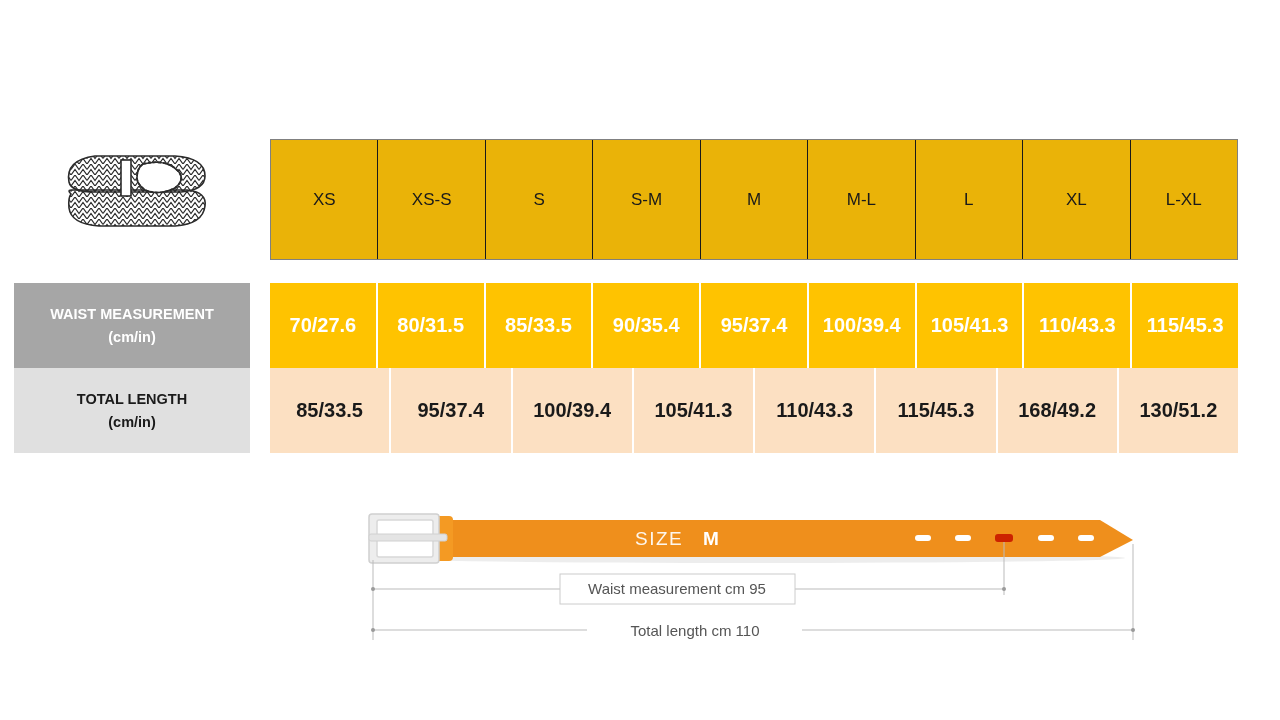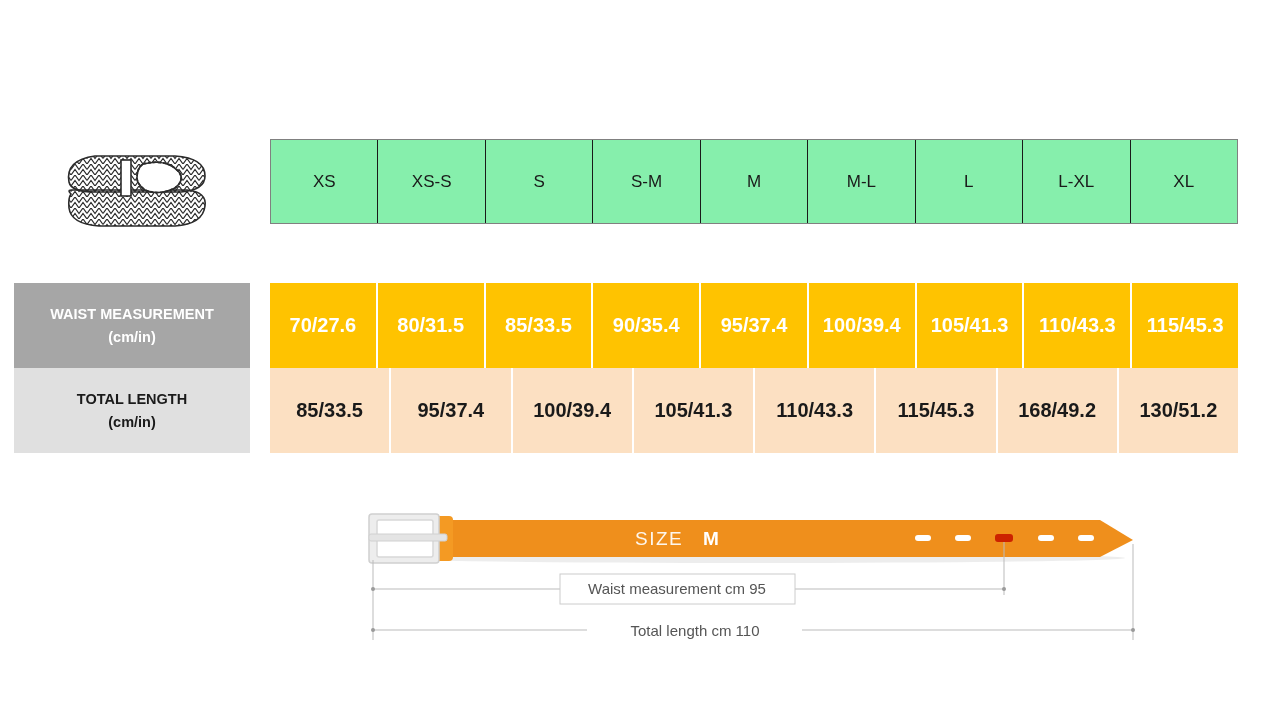"XS" #size-header-table { background: #86efac -> #eab308; height: 85px -> 121px }
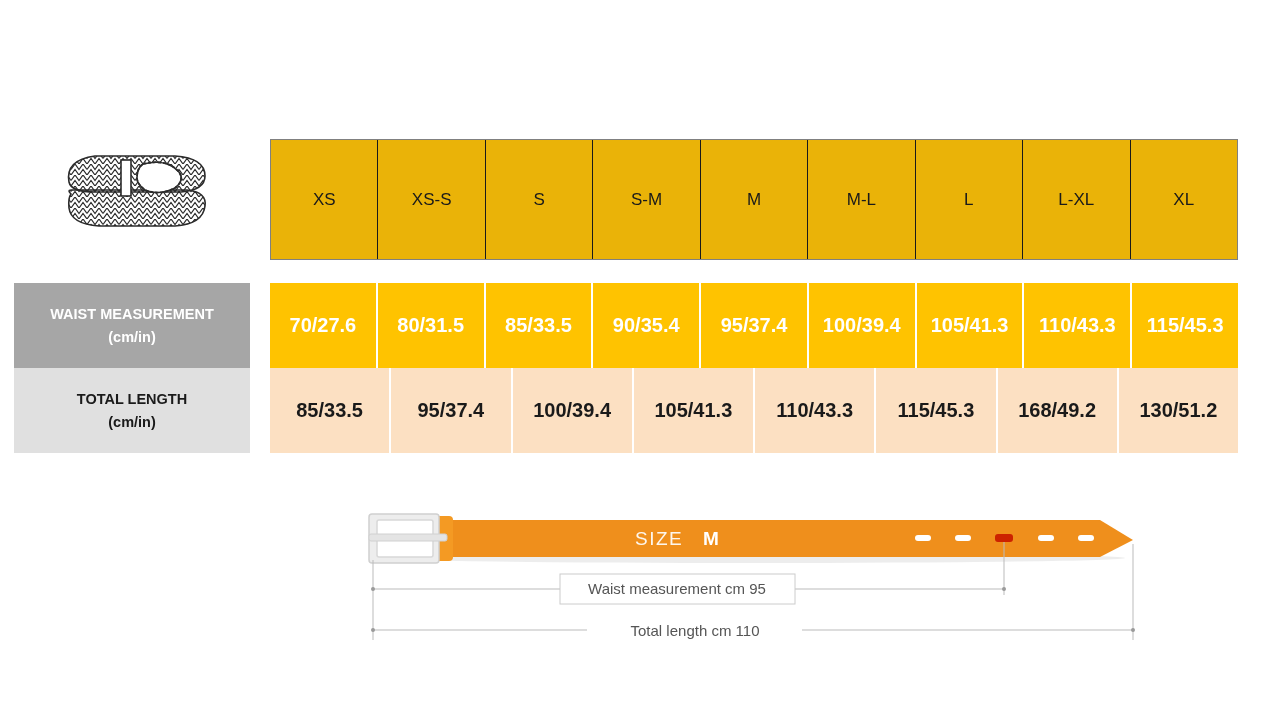"L-XL" div.size-header-cell { order: before "XL" -> after "XL" }
